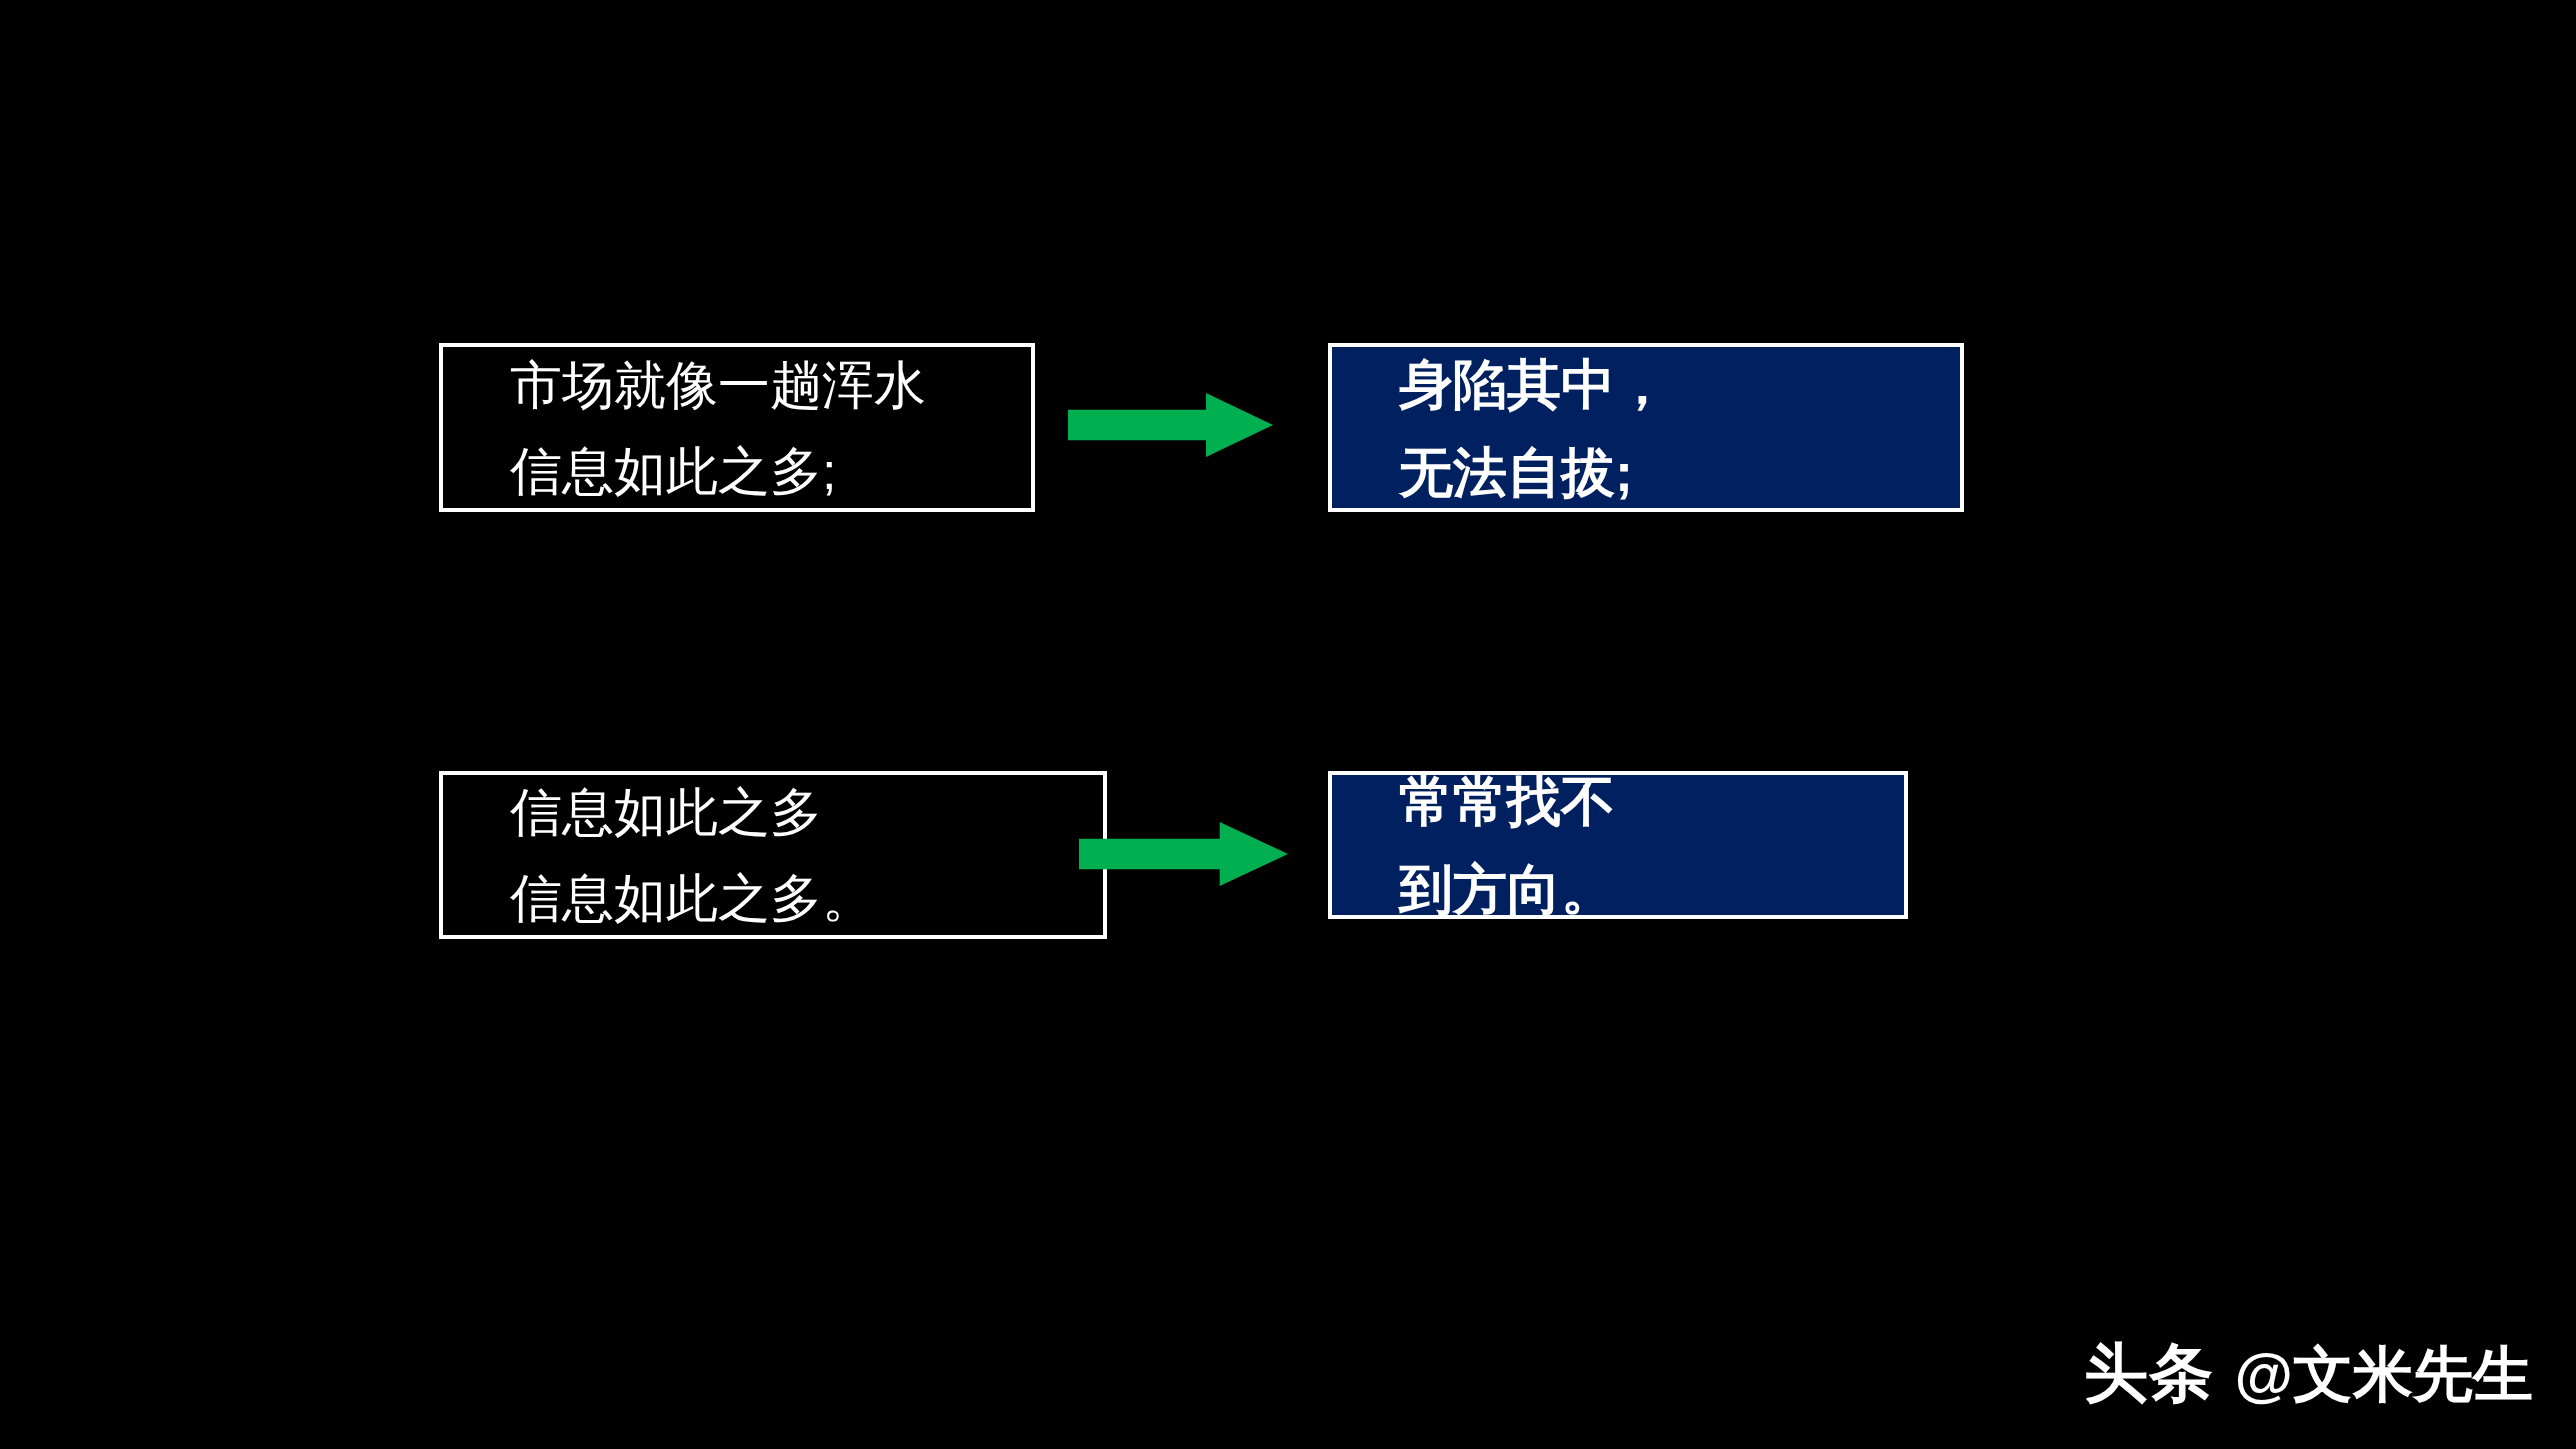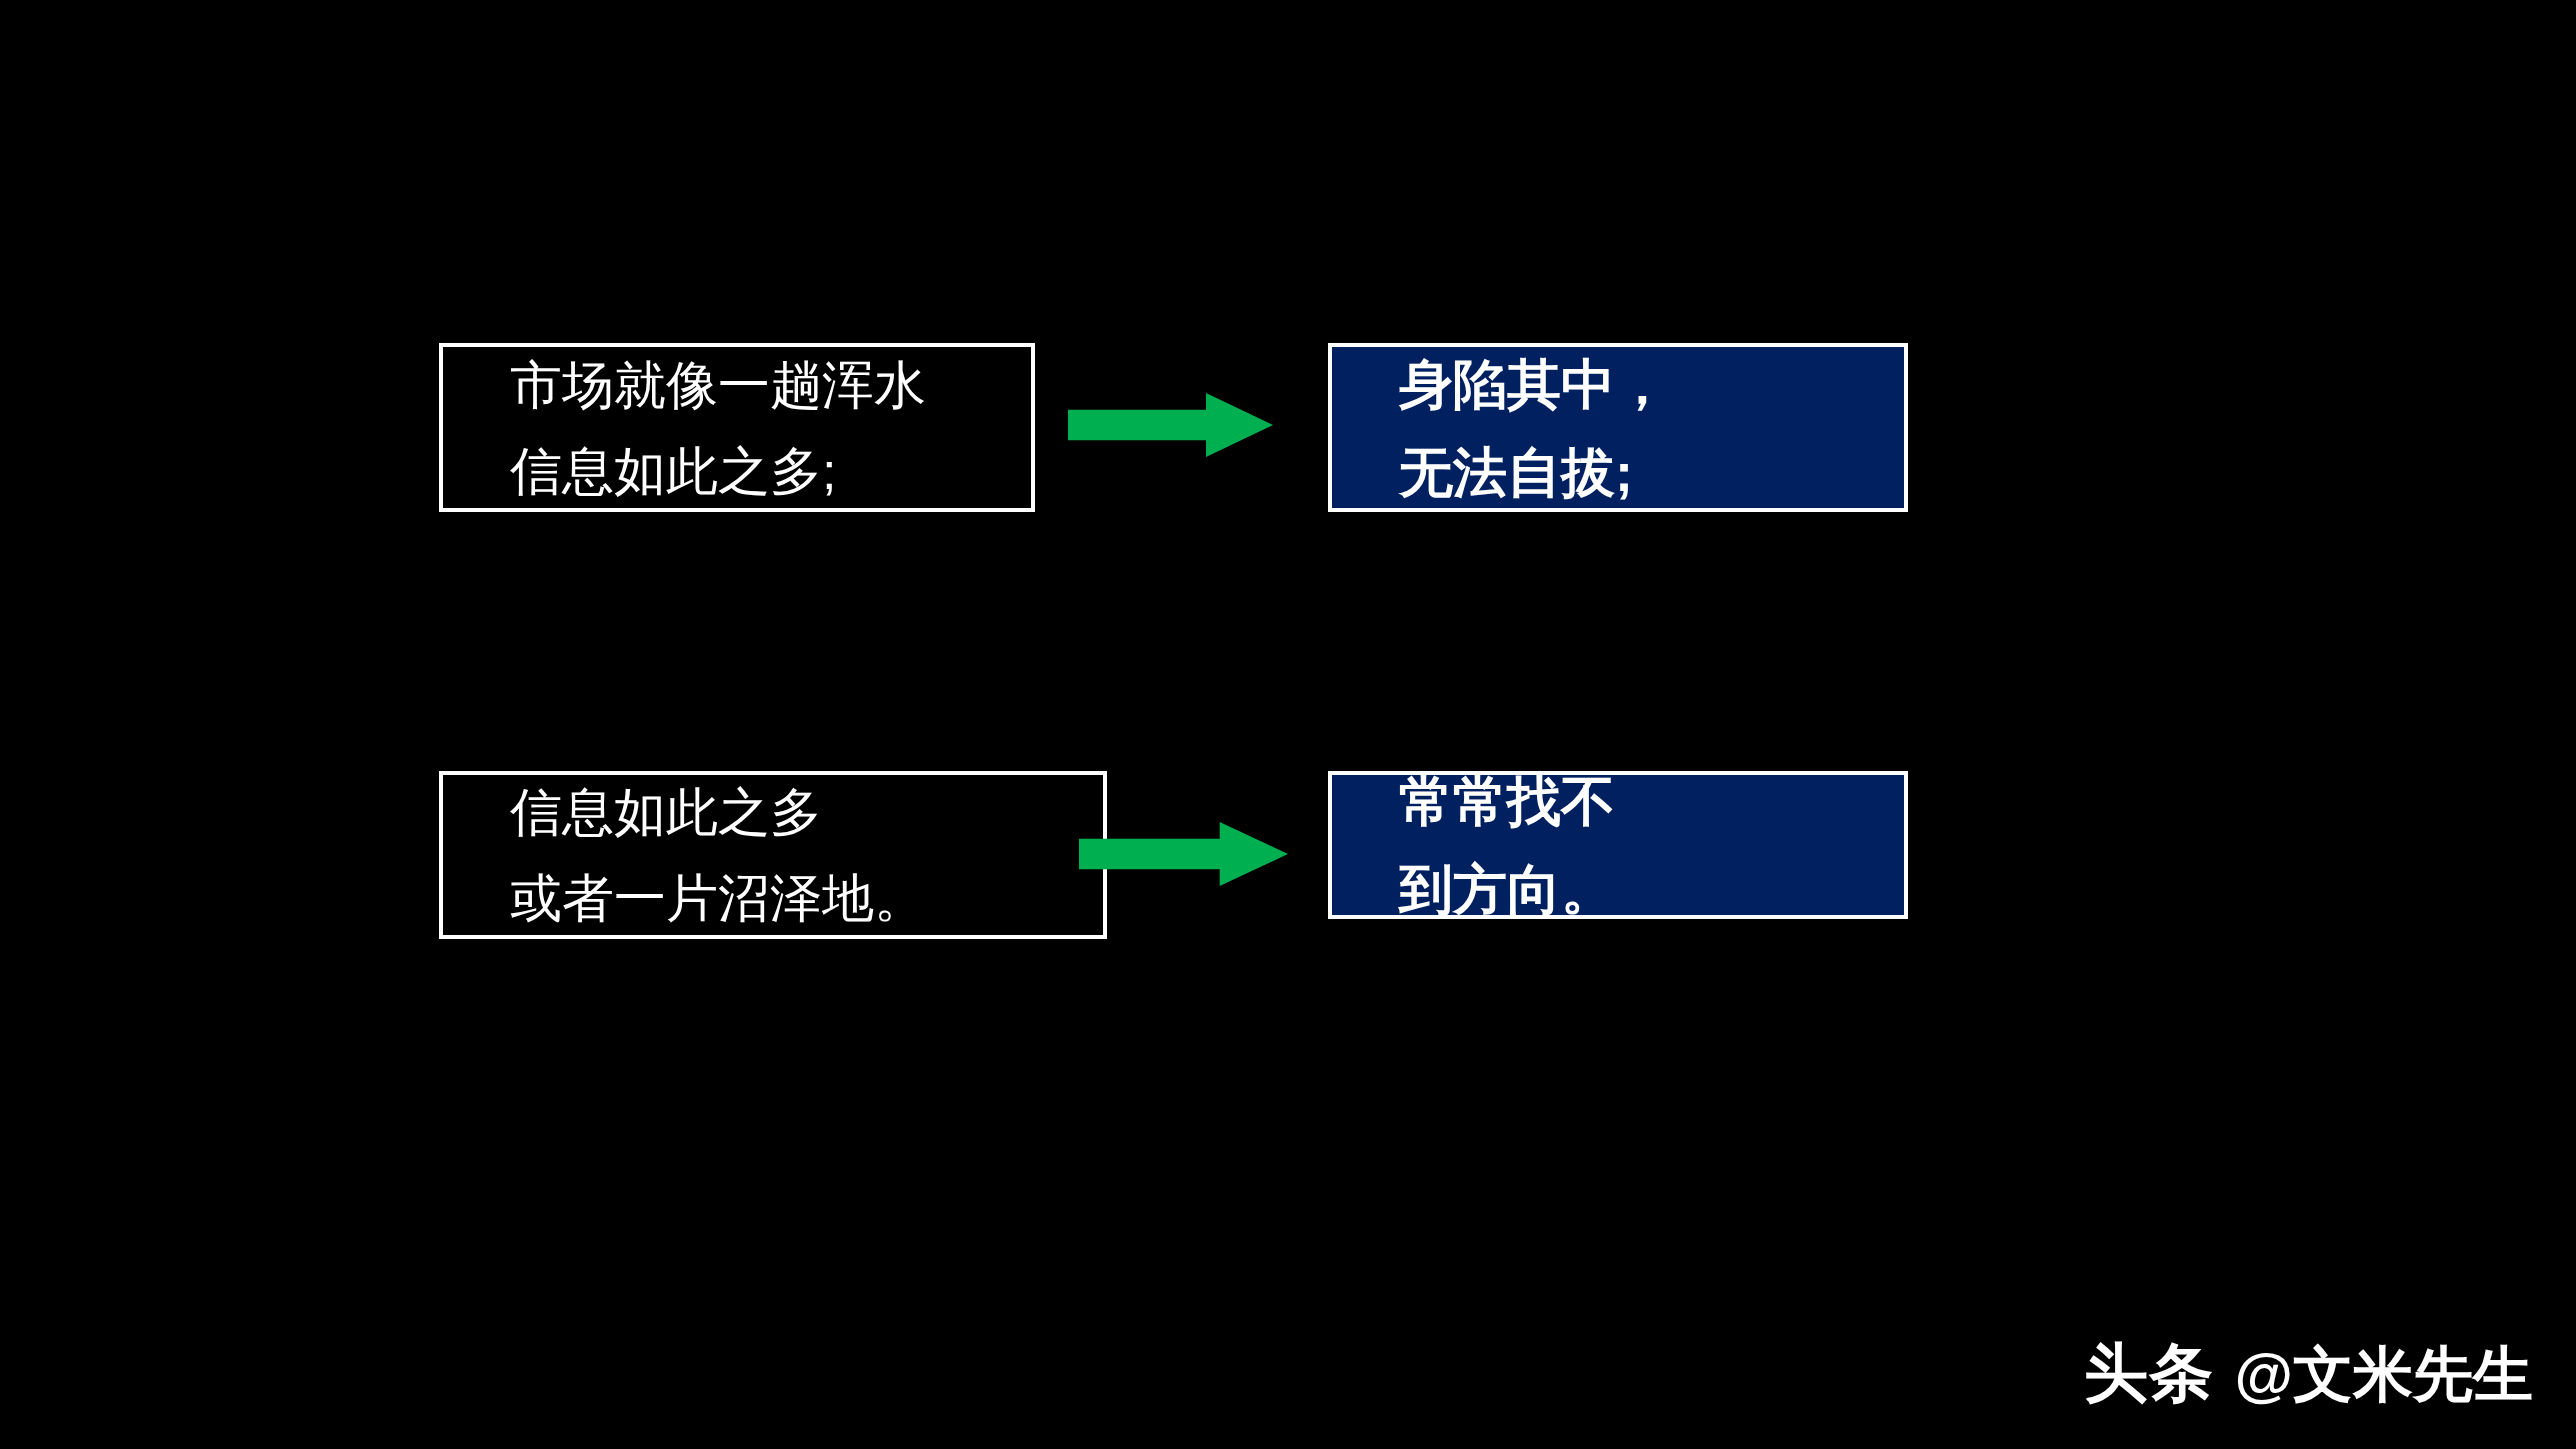"身陷其中，" #effect-1 { width: 580px -> 636px }
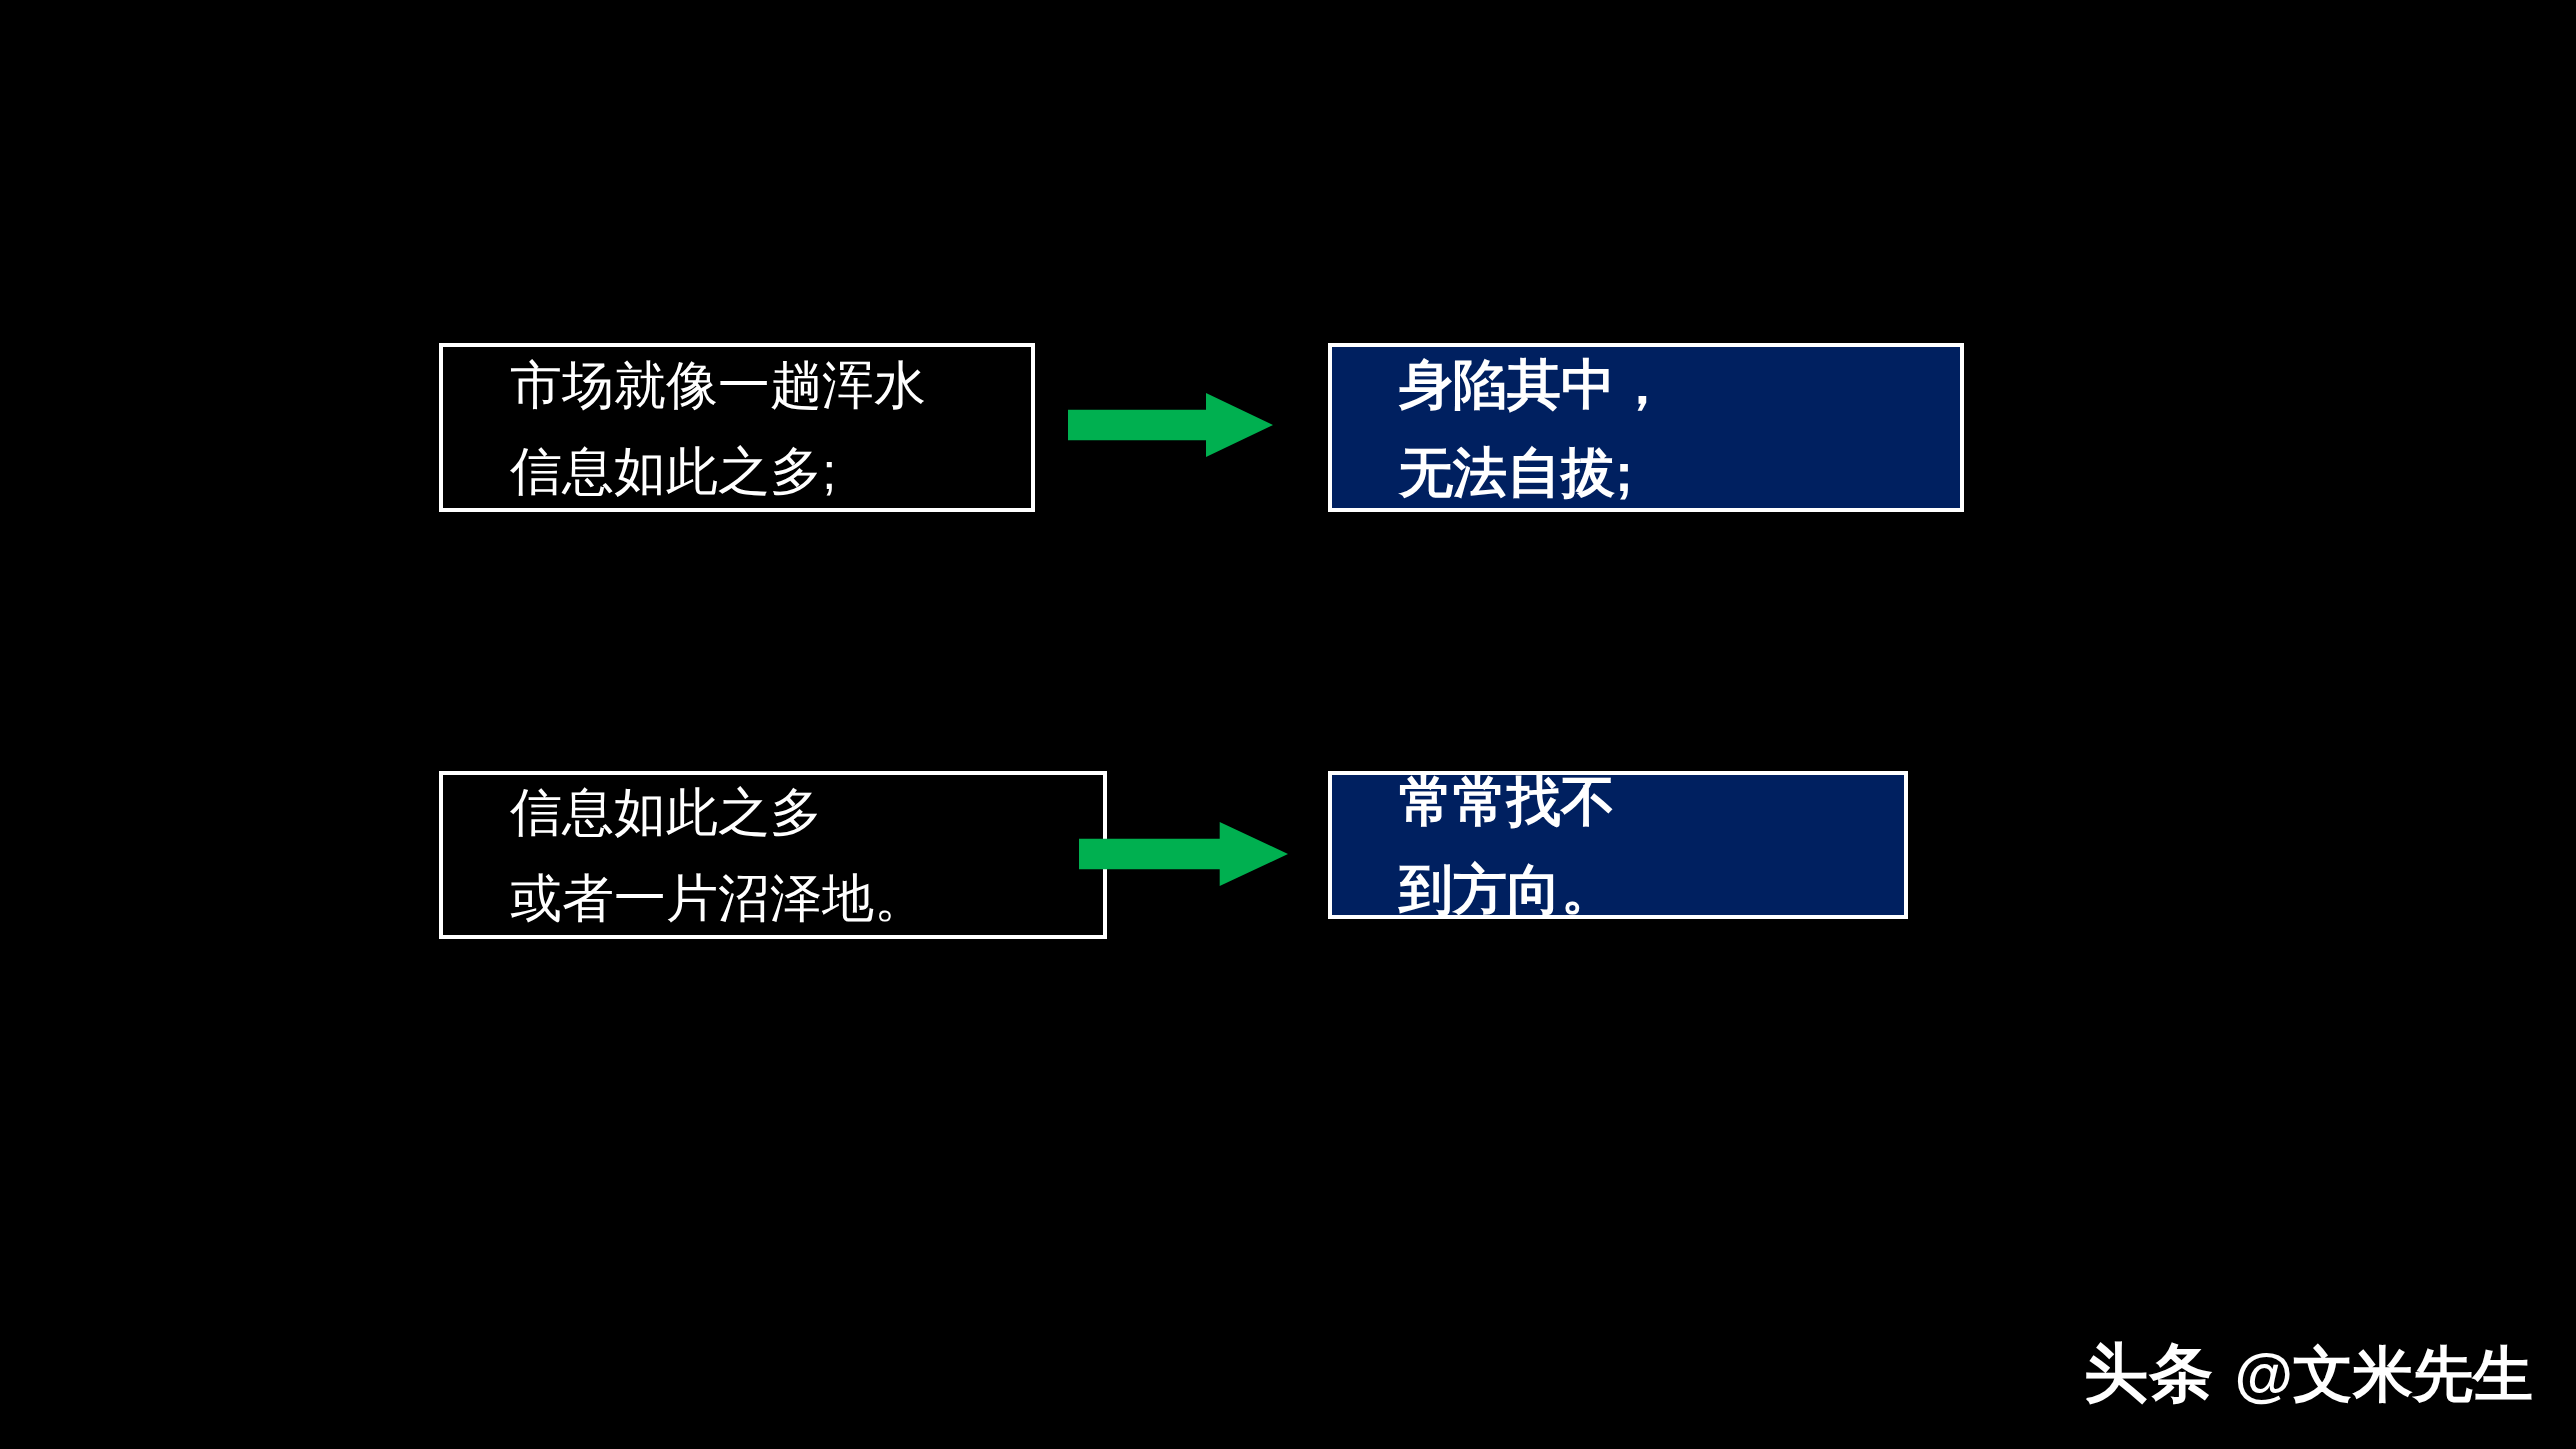"或者一片沼泽地。" div.line { text: 或者一片沼泽地 -> 信息如此之多 }
